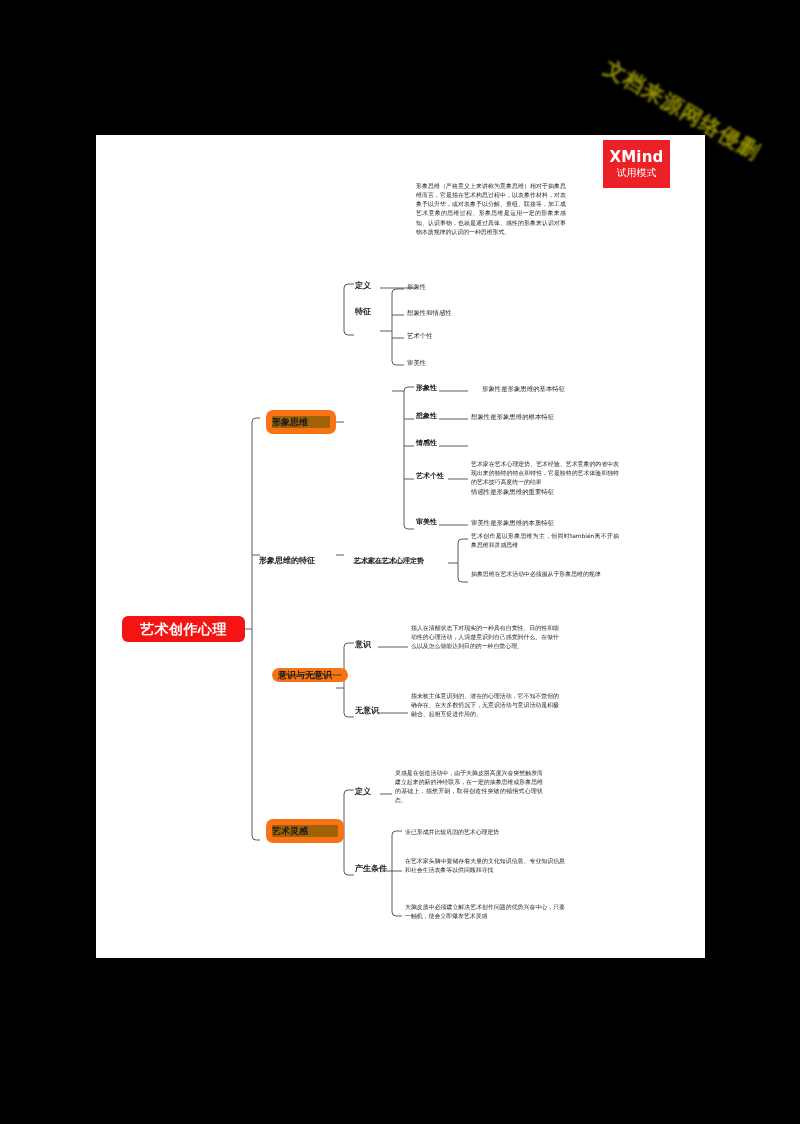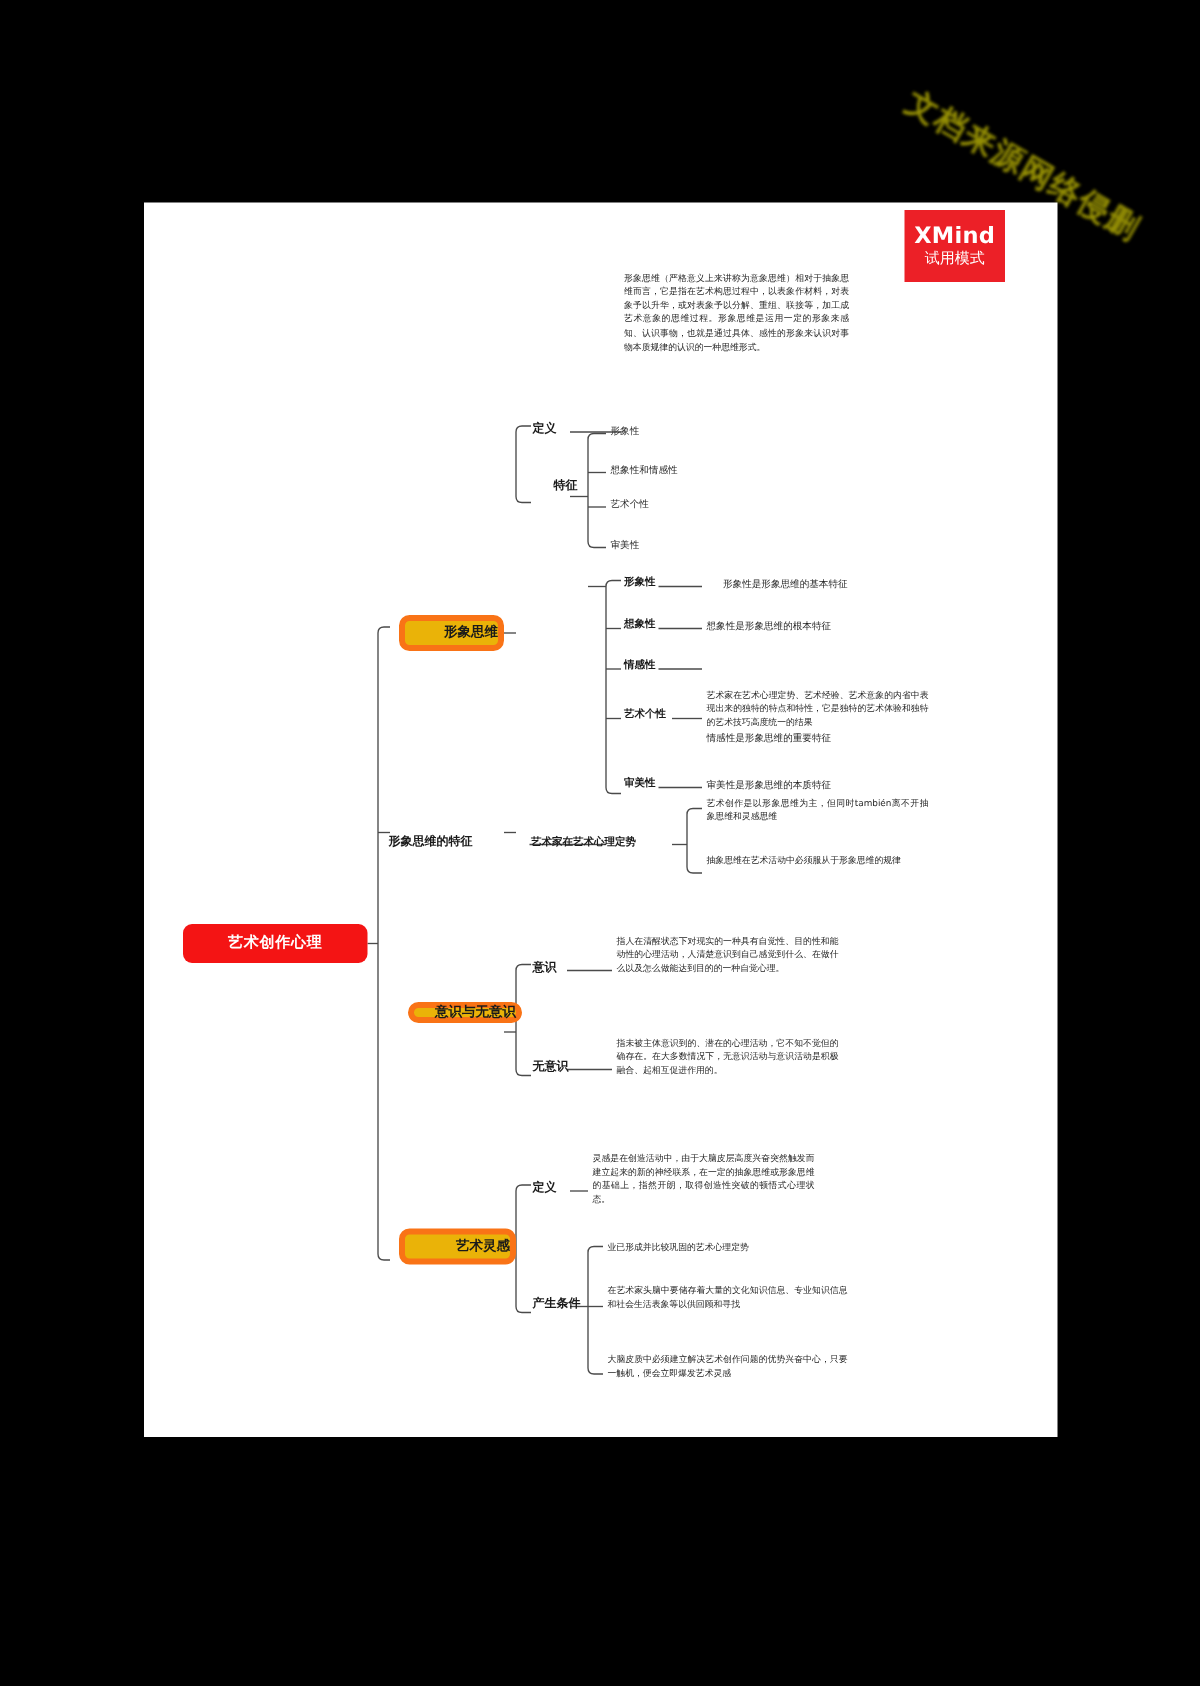"特征" div.node { margin-left: 14px -> none; top: 184px -> 172px }
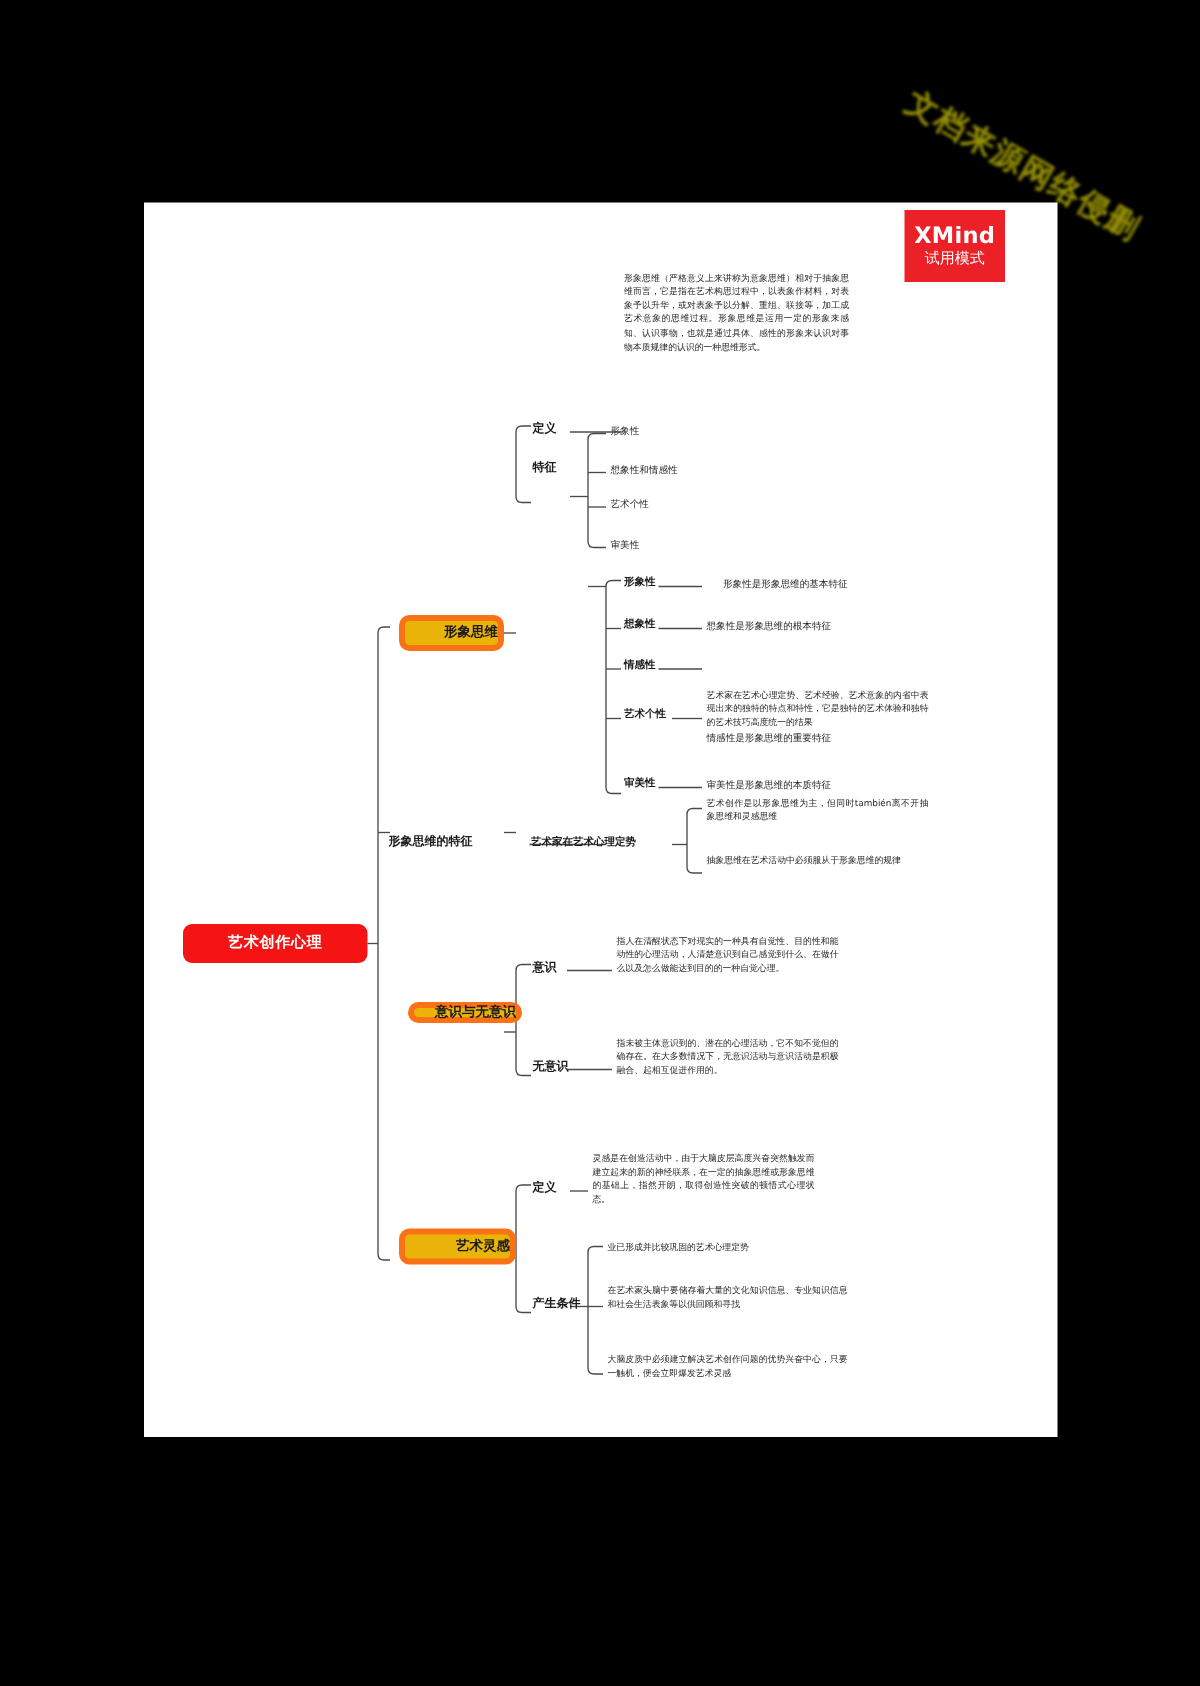"形象思维" .node.boxed { background: #eab308 -> #a16207; border: 4px solid #f97316 -> 6px solid #f97316; justify-content: flex-end -> flex-start }
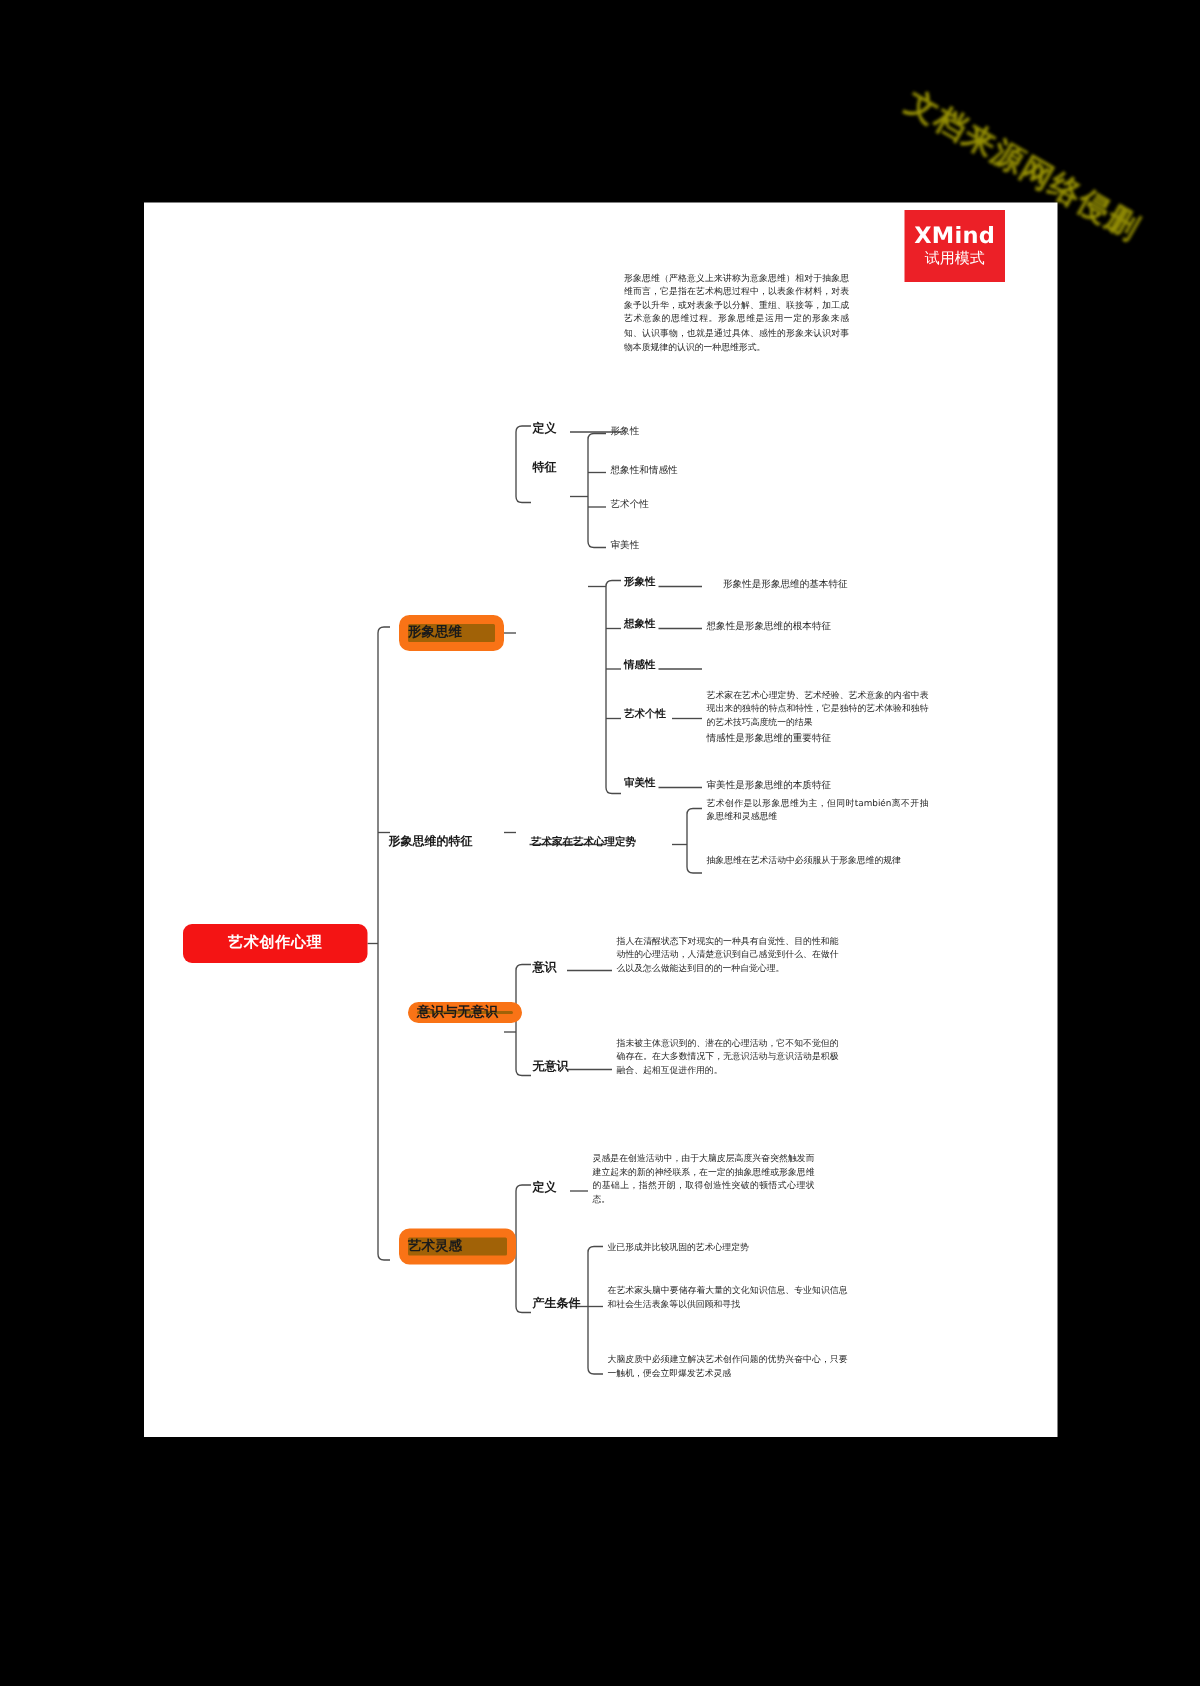"艺术创作心理" .node.root { font-size: 10px -> 14px }
